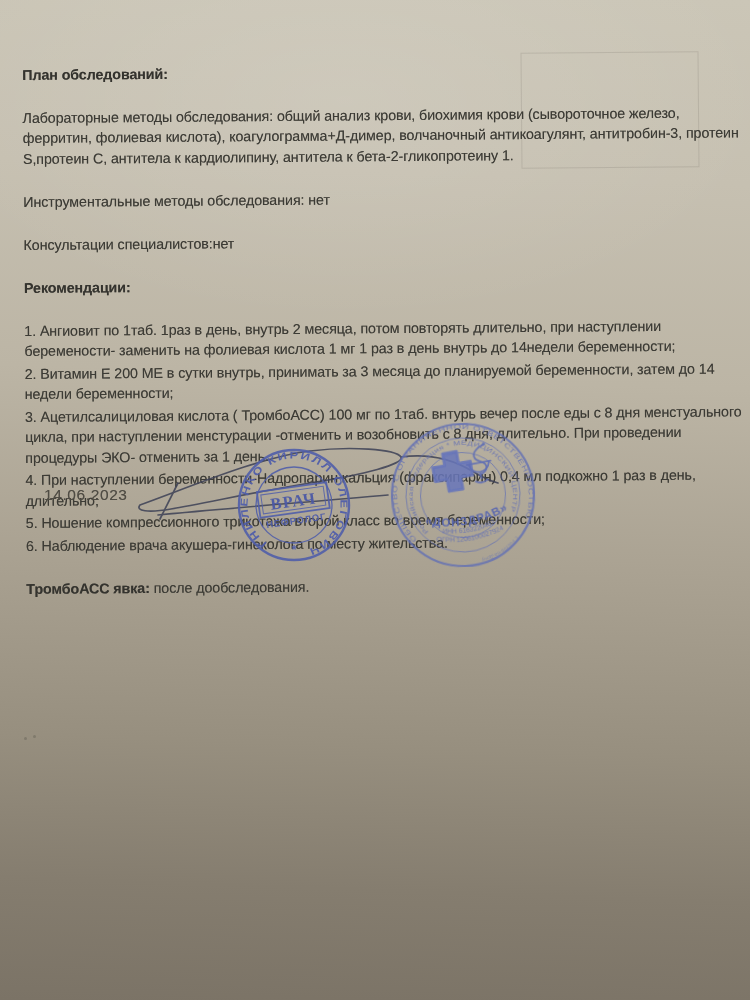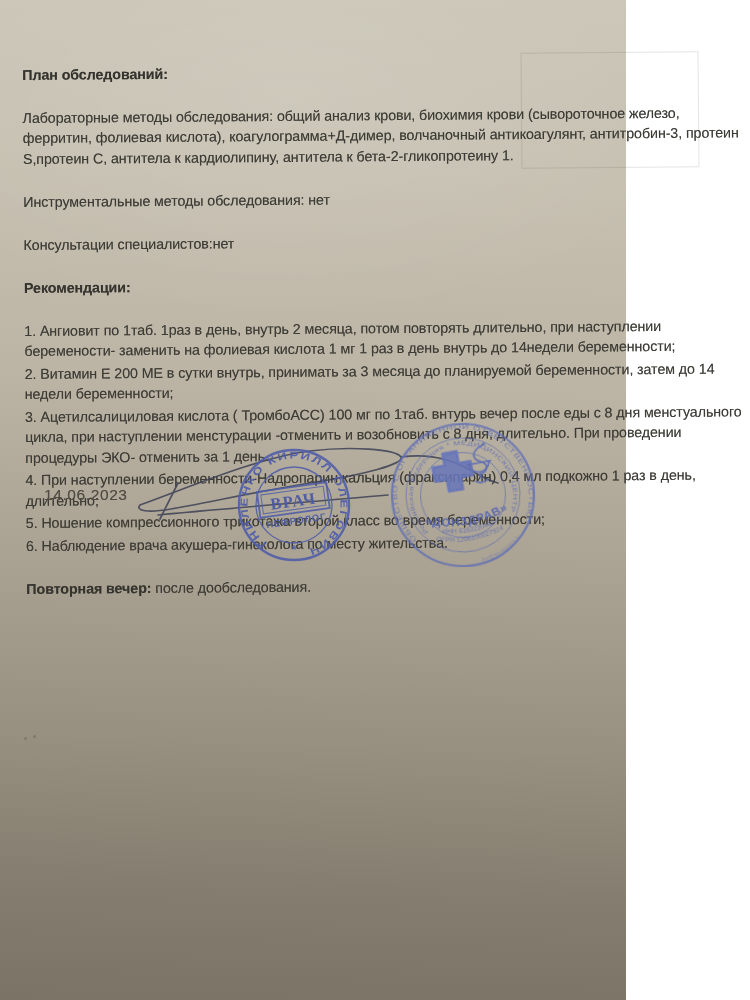"План обследований:" .page { width: 626px -> 750px }
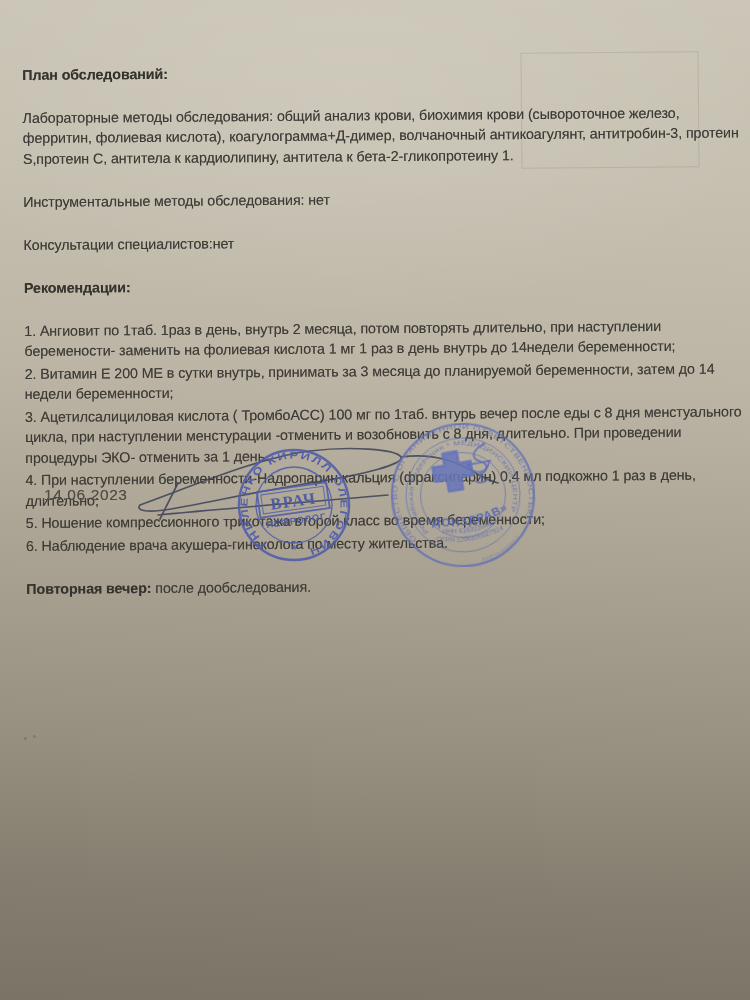"Повторная вечер:" span.b { text: Повторная вечер -> ТромбоАСС явка }
